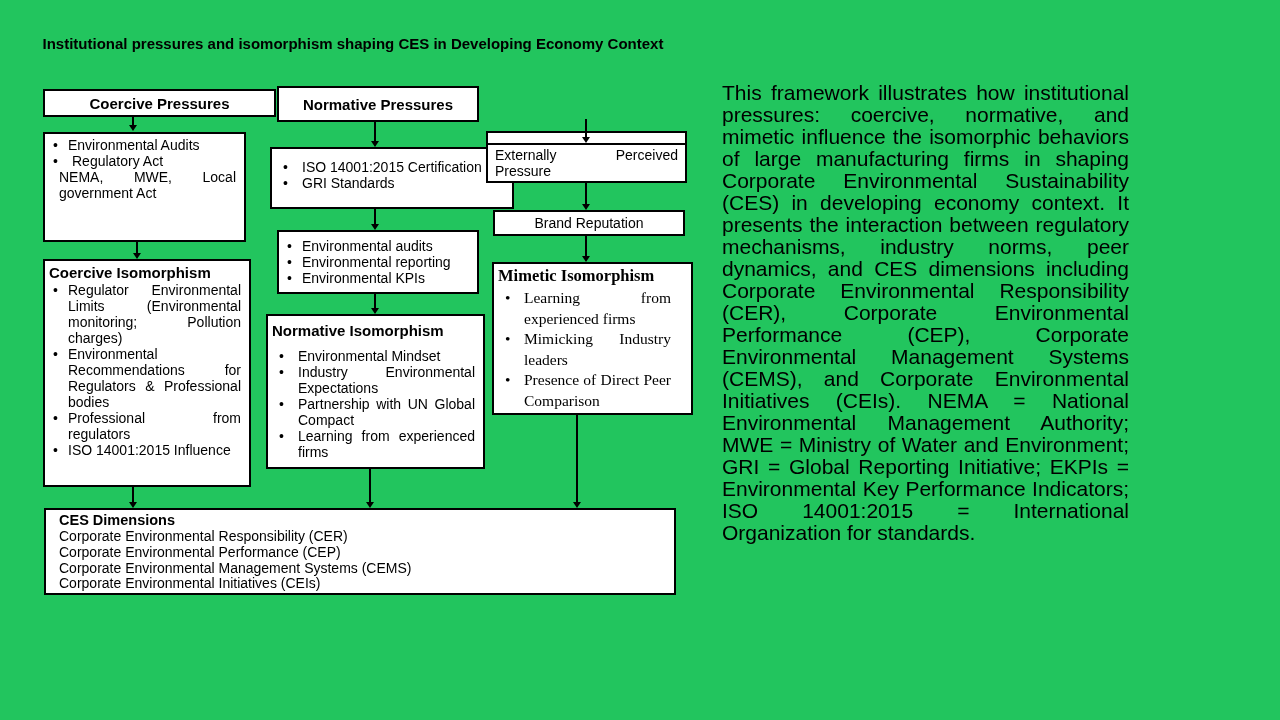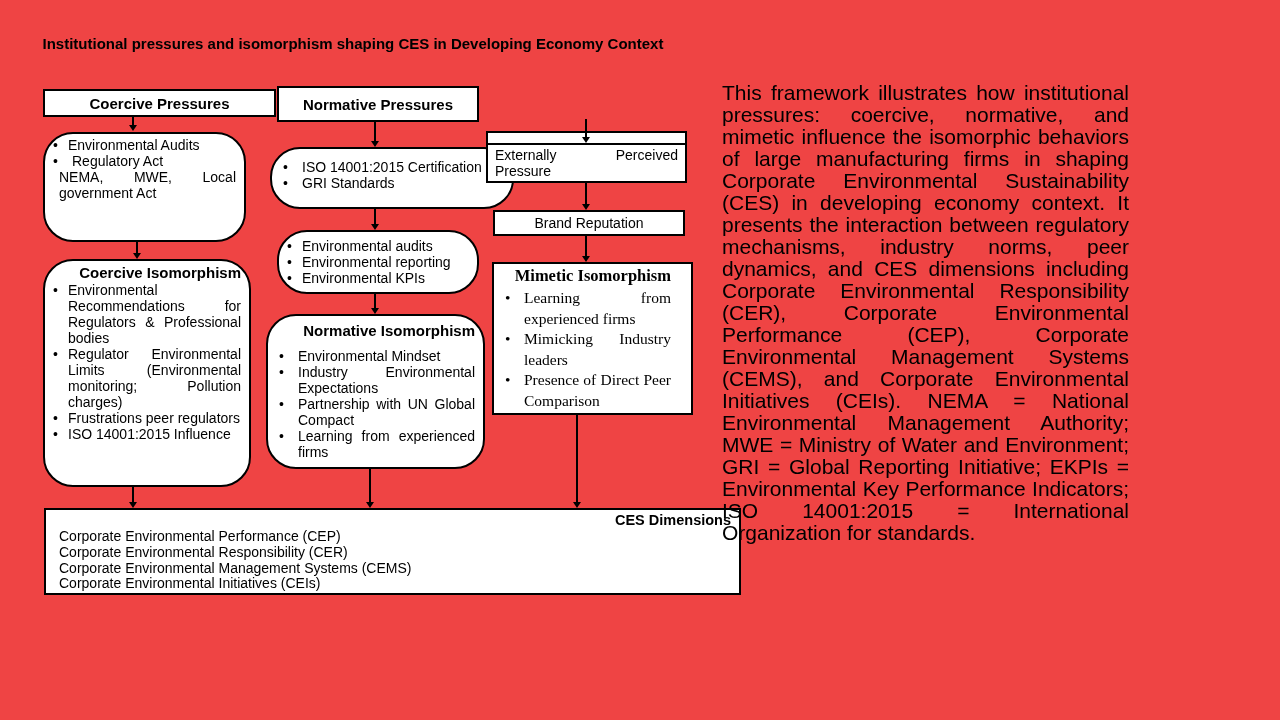"Institutional pressures and isomorphism" .canvas { background: #ef4444 -> #22c55e }
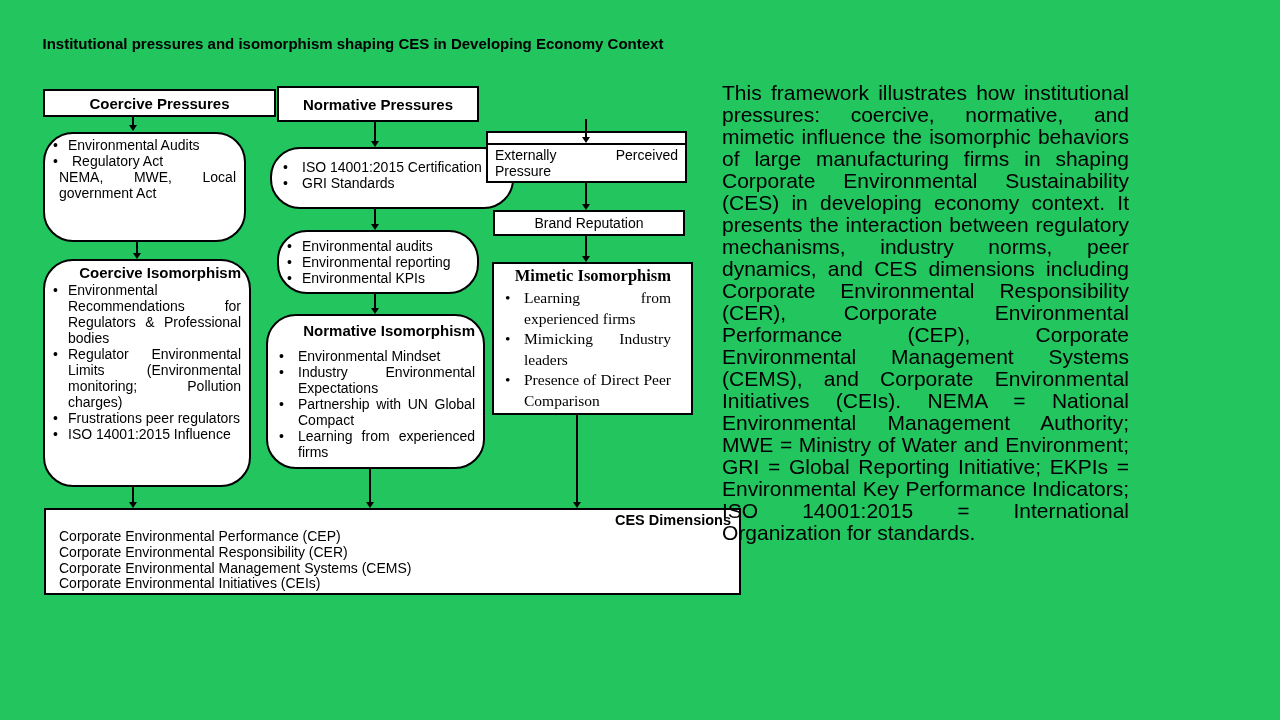"Environmental Audits" .list { border-radius: 30px -> none }
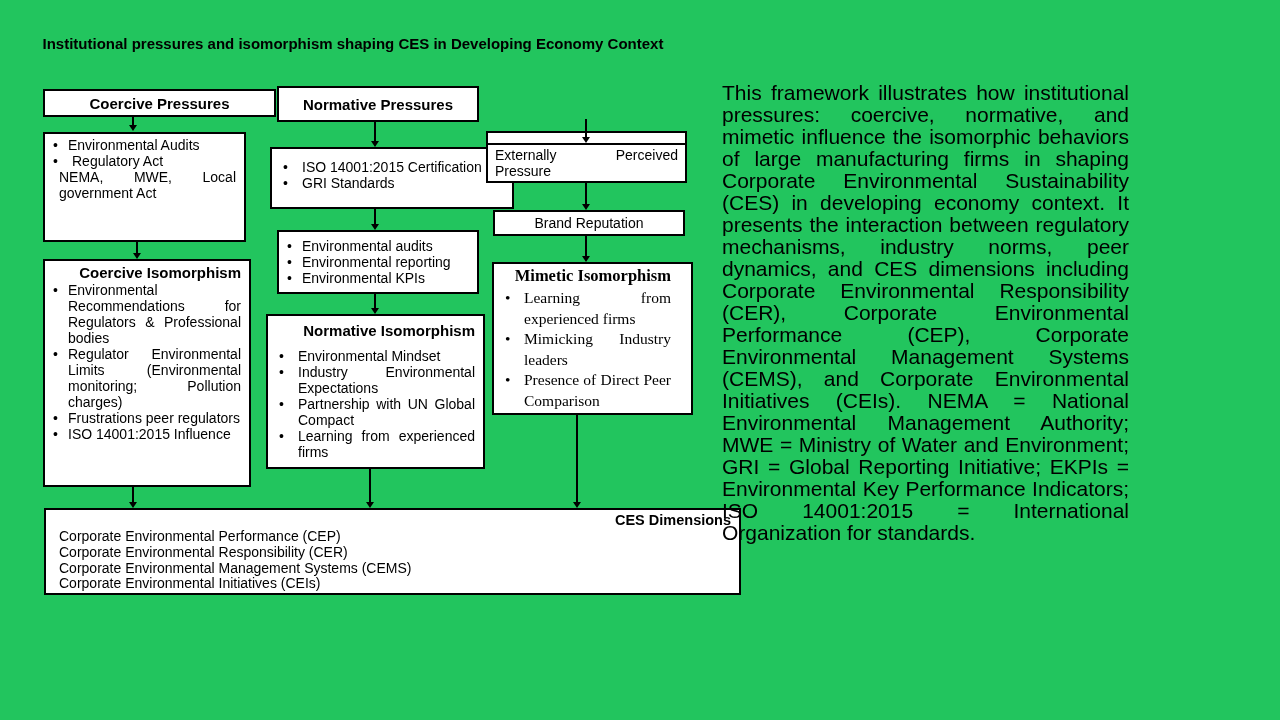"Coercive Isomorphism" .box-title { text-align: right -> left }
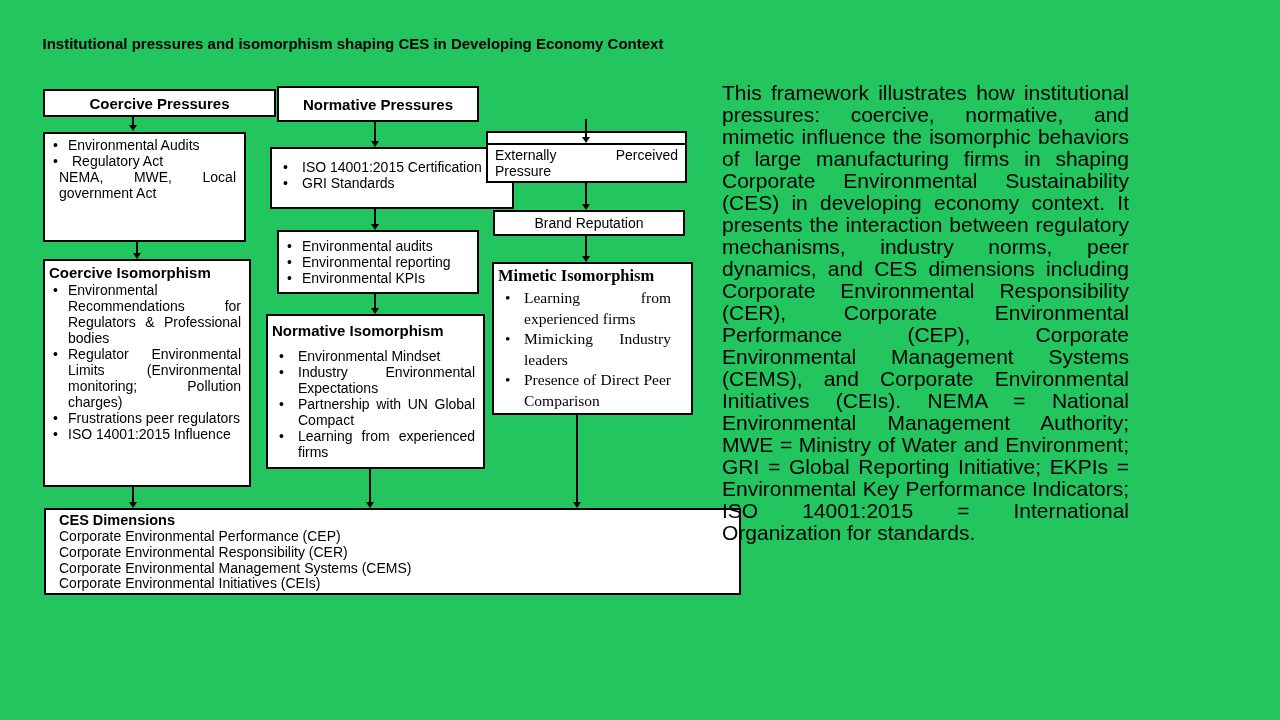"Environmental Recommendations for" div.bi { order: before "Regulator Environmental Limits" -> after "Regulator Environmental Limits" }
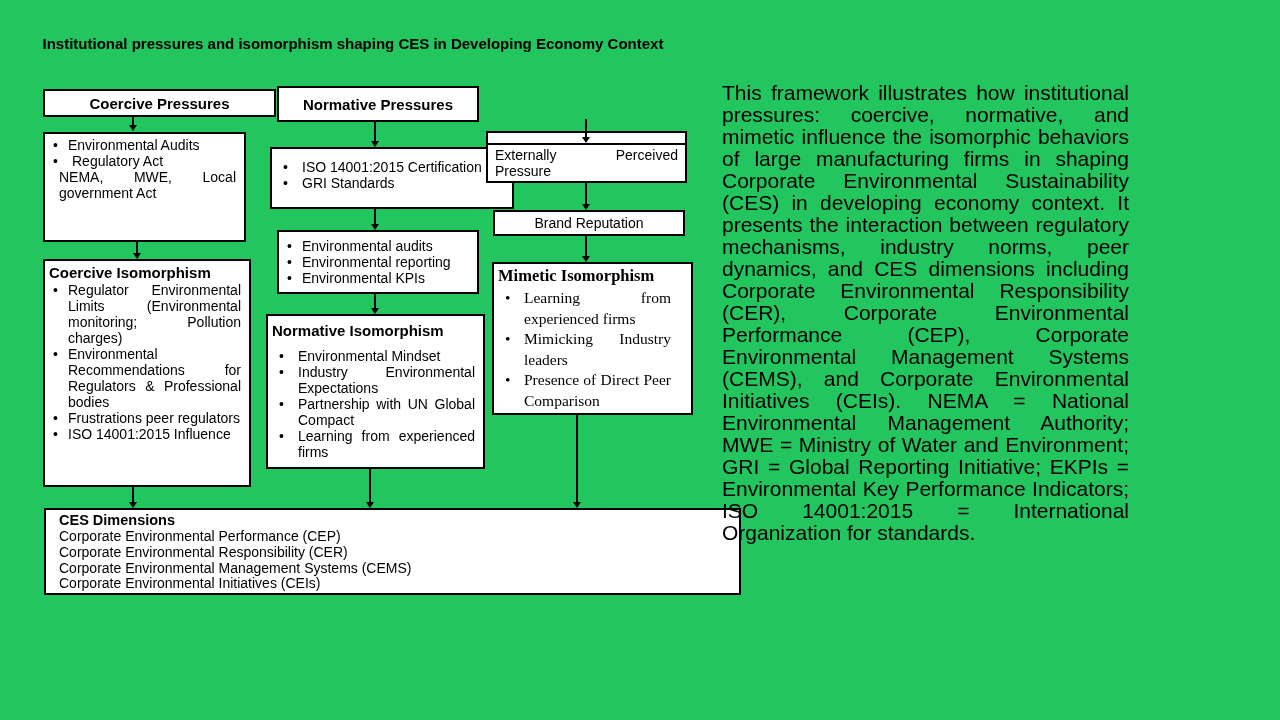"Frustrations peer regulators" div.bi { text: Frustrations peer -> Professional from }
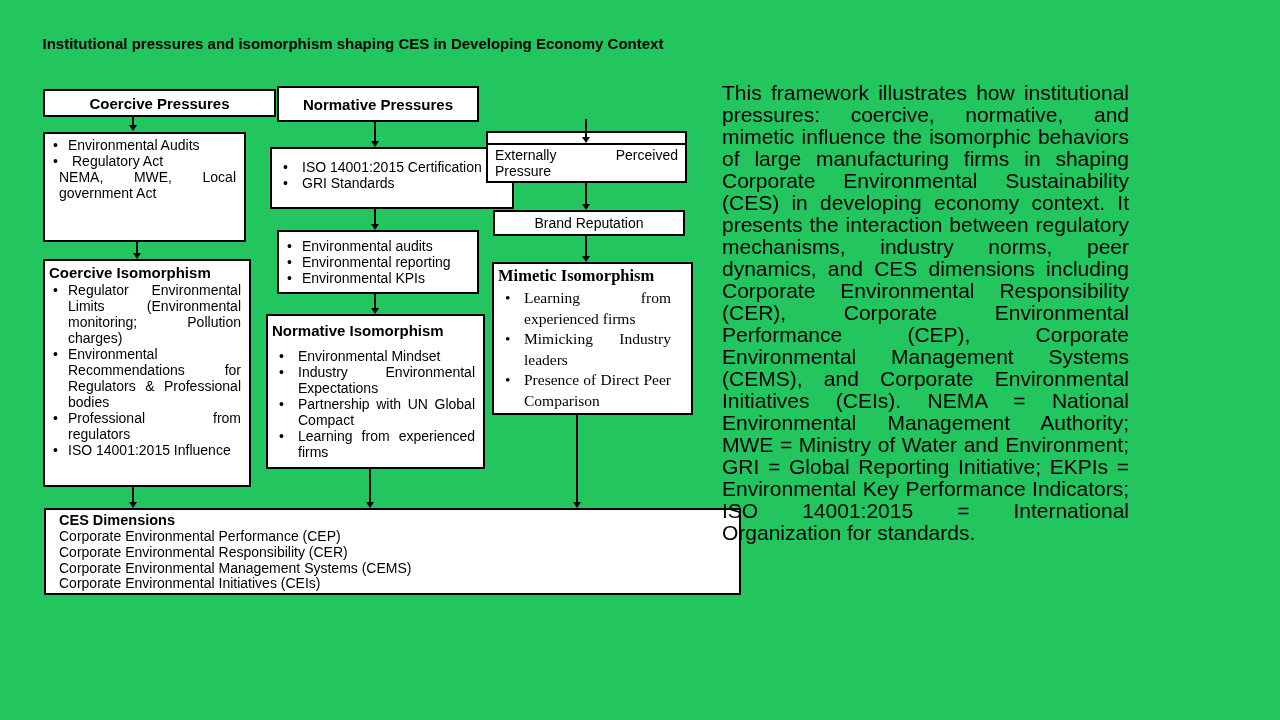"CES Dimensions" div.box { width: 697px -> 632px }
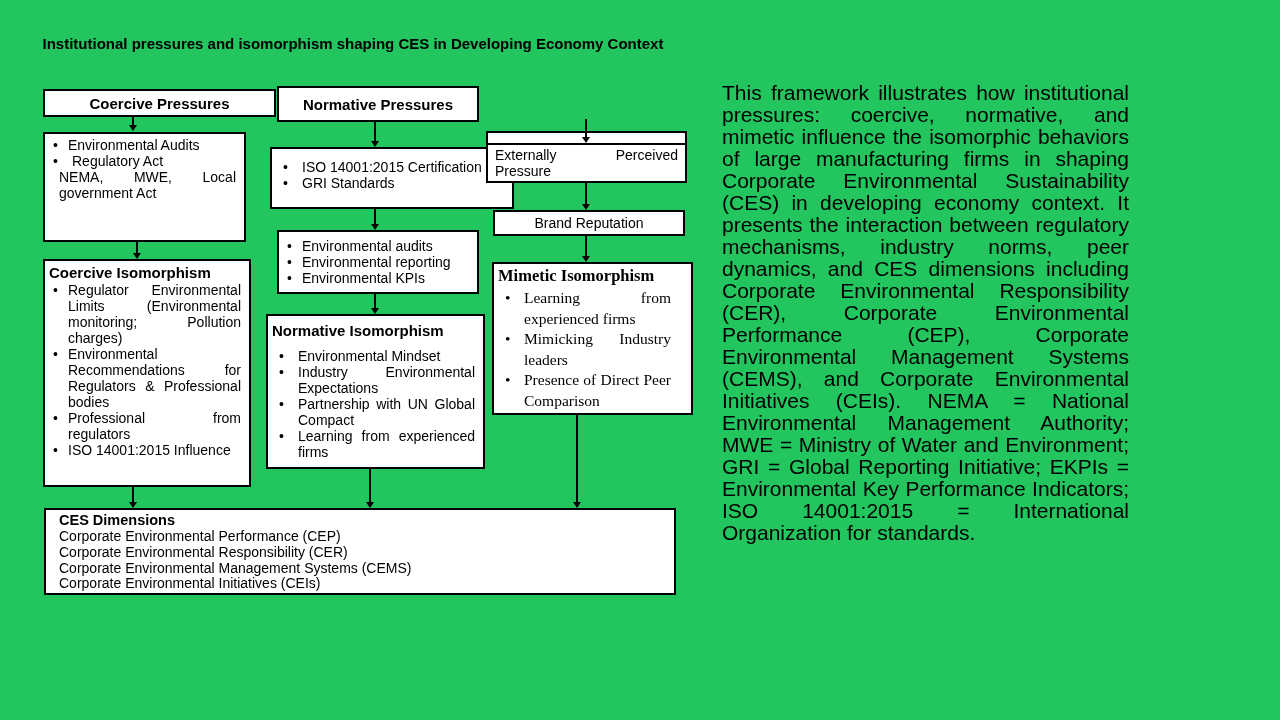"Corporate Environmental Performance" div.ces-line { order: before "Corporate Environmental Responsibility" -> after "Corporate Environmental Responsibility" }
